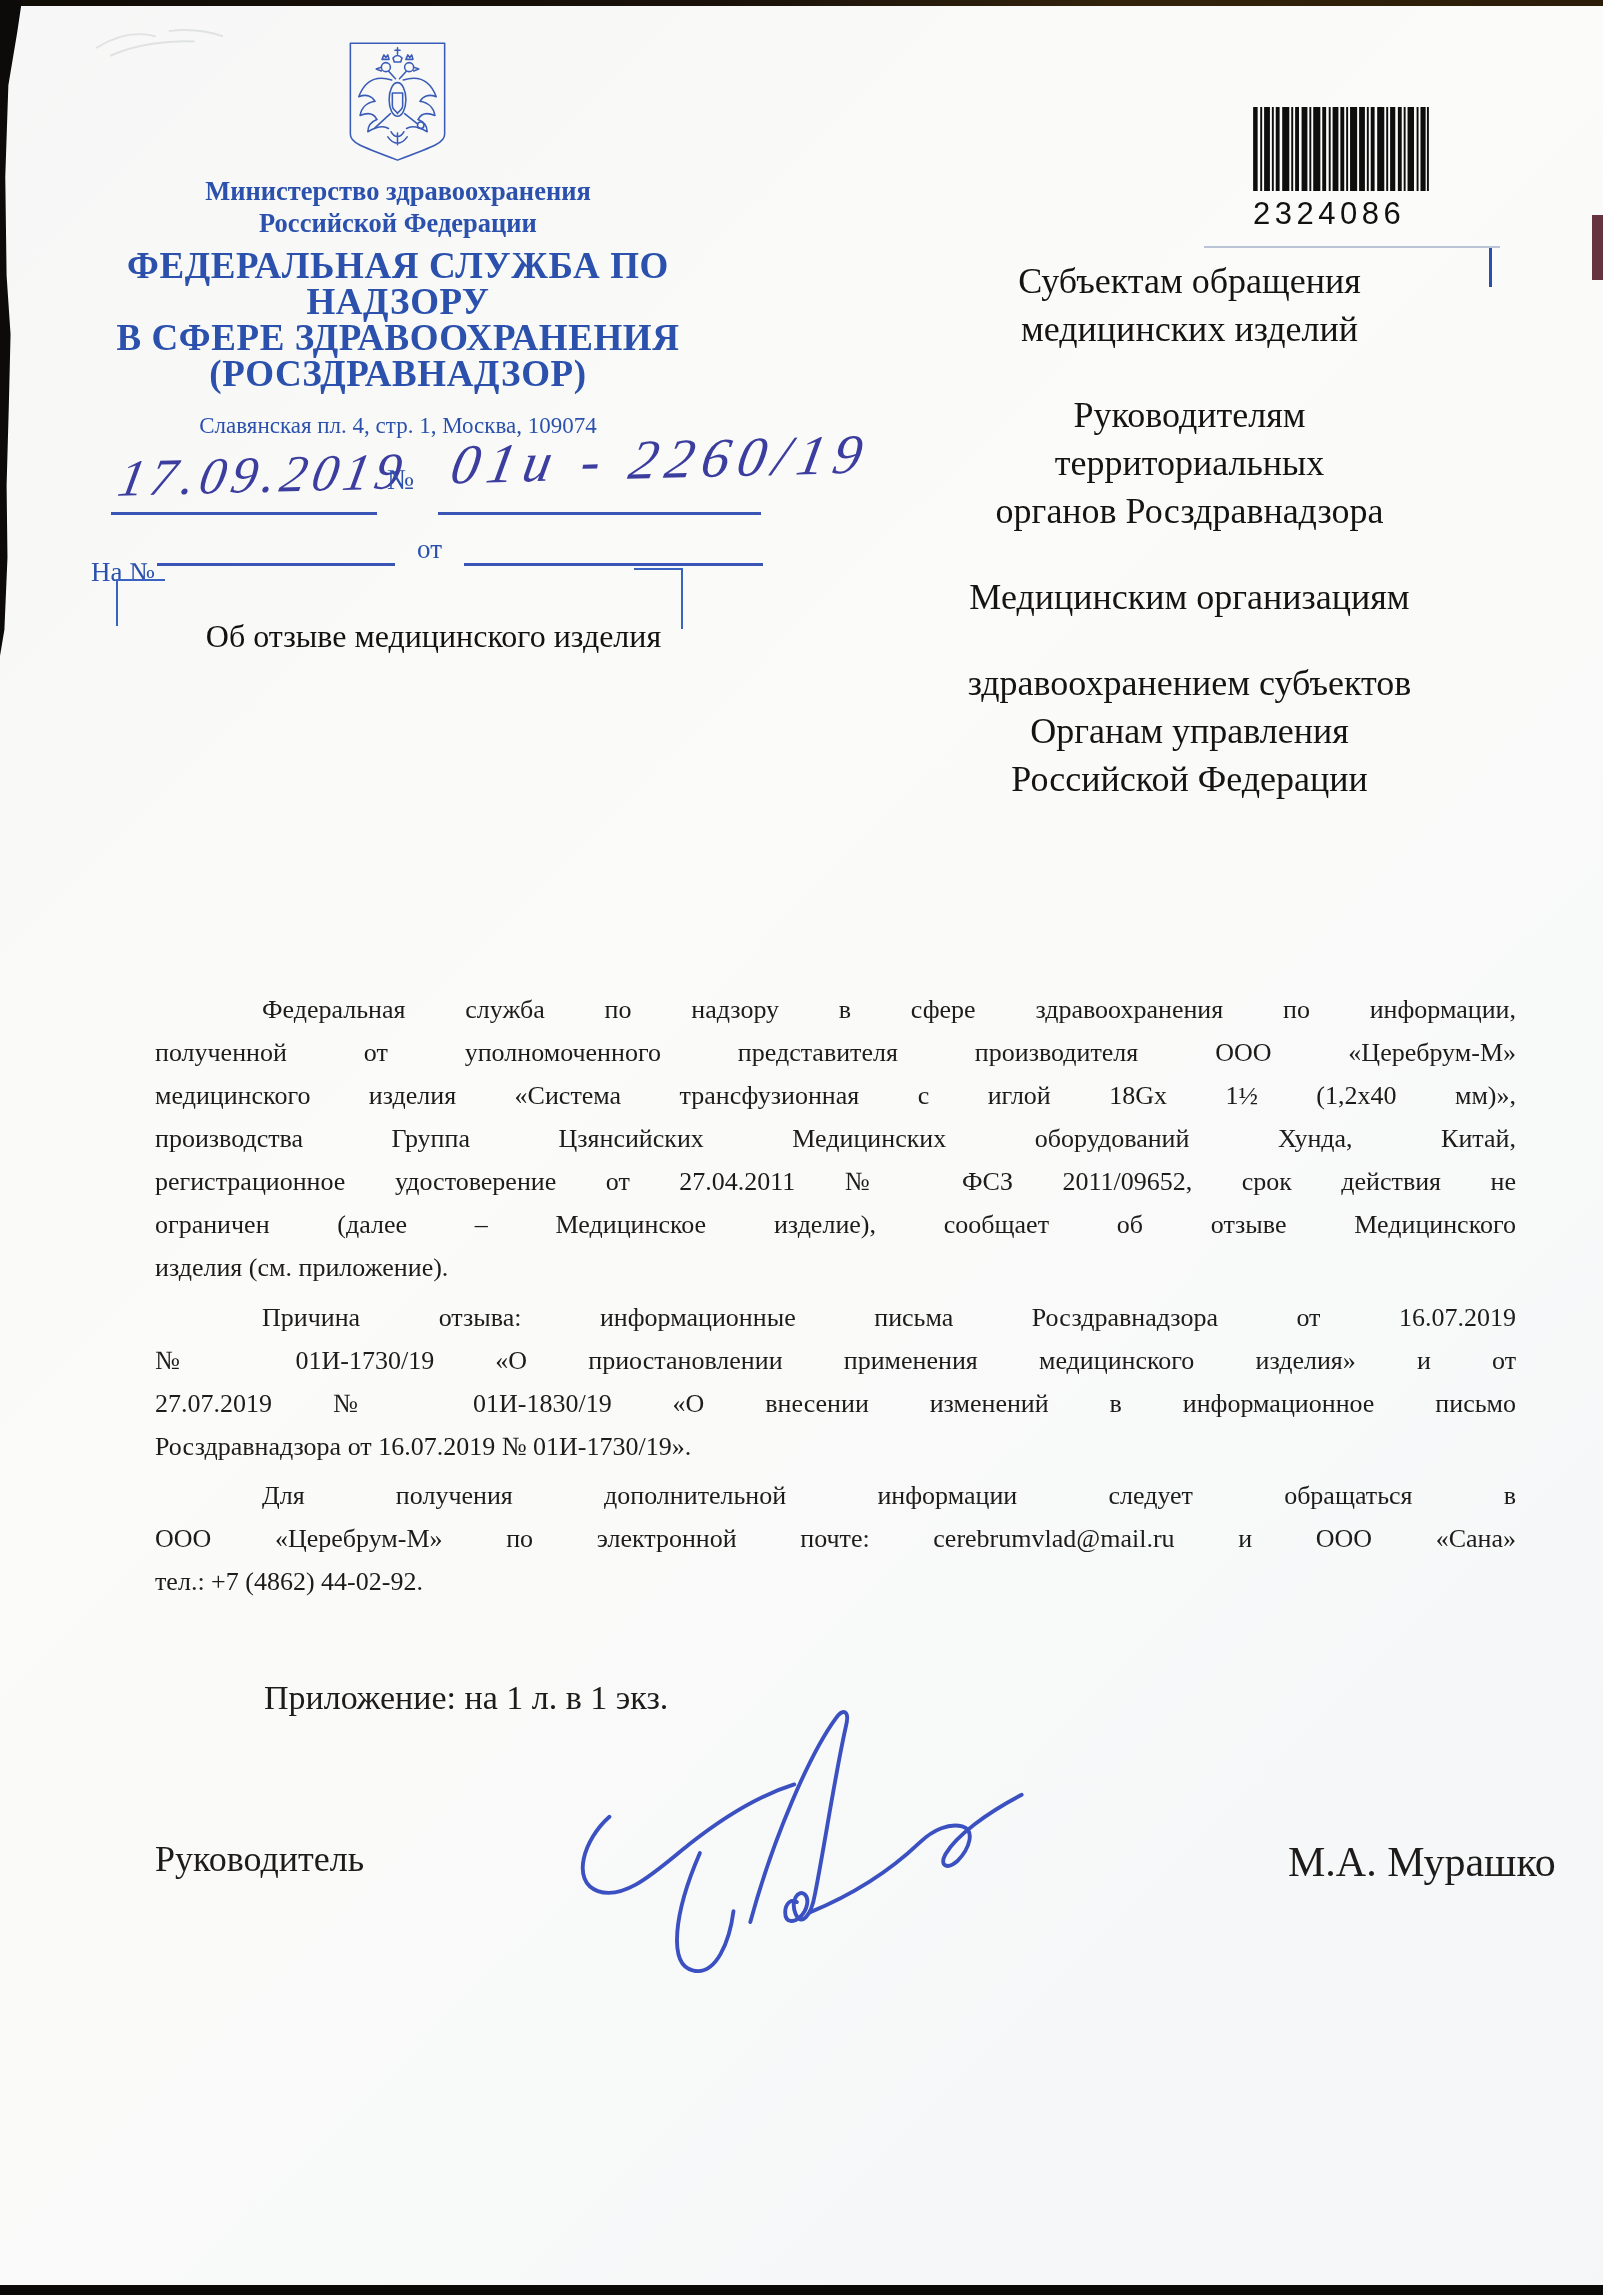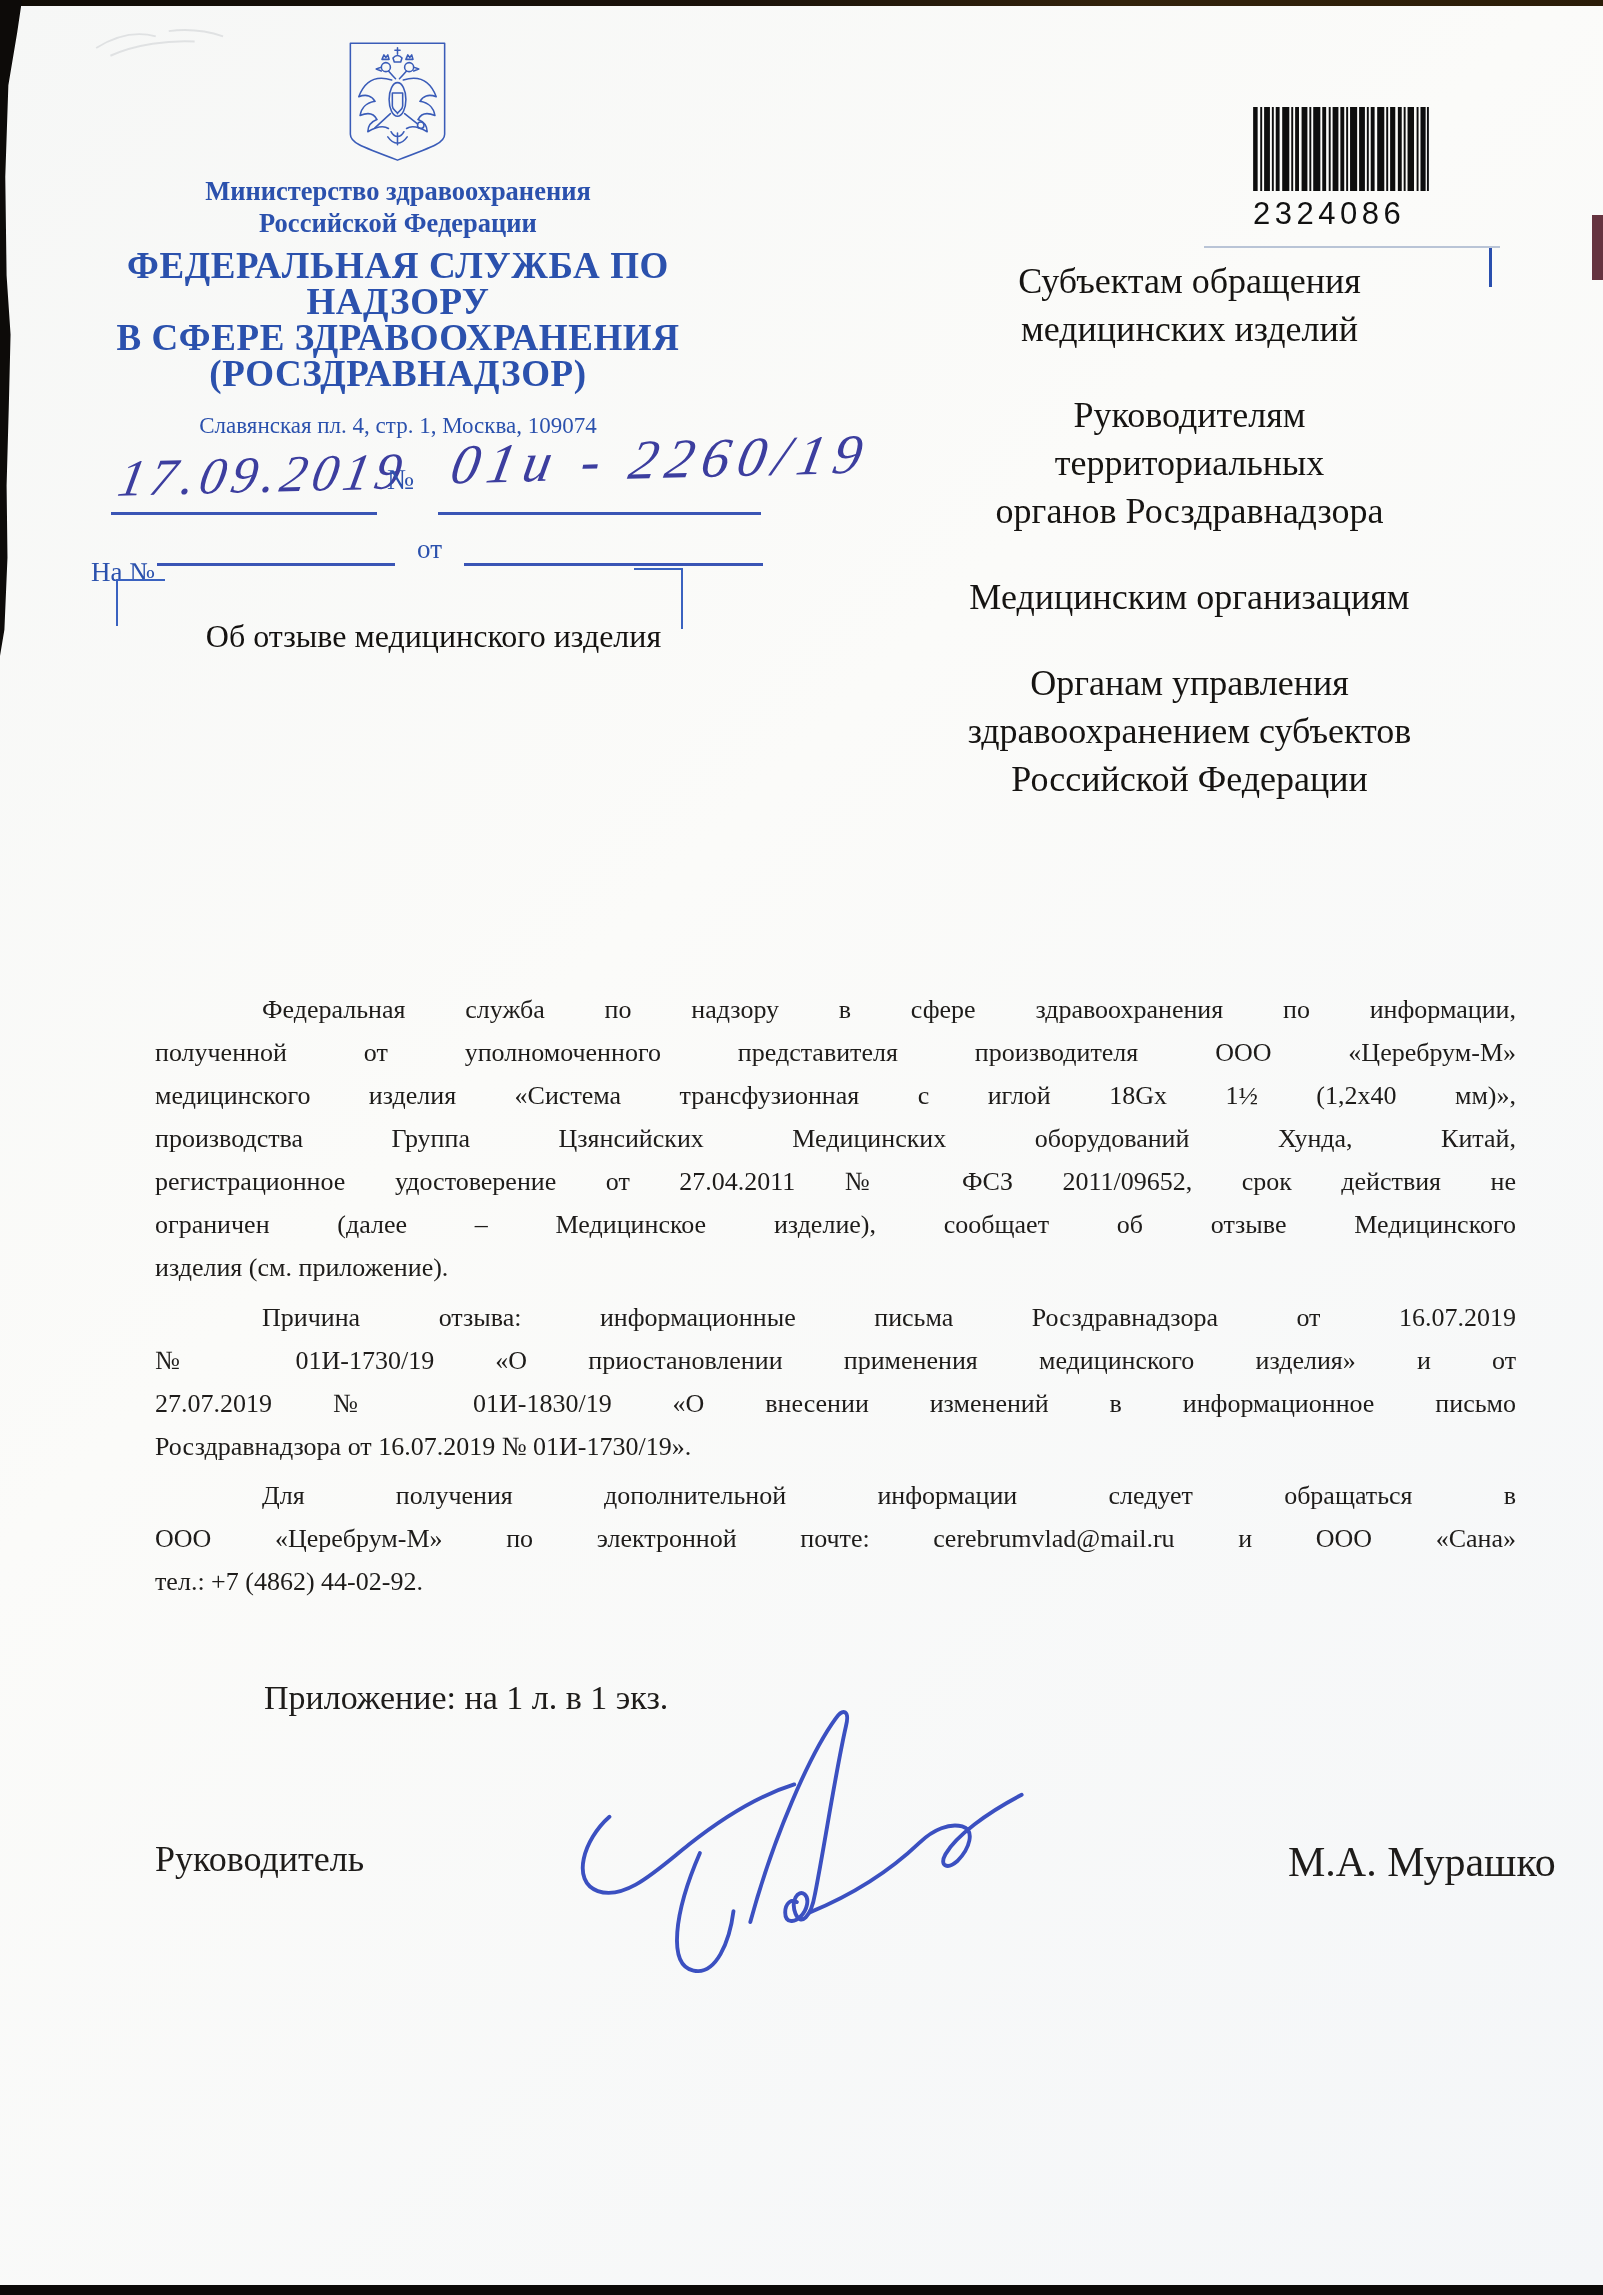"Органам управления" div { order: before "здравоохранением субъектов" -> after "здравоохранением субъектов" }
